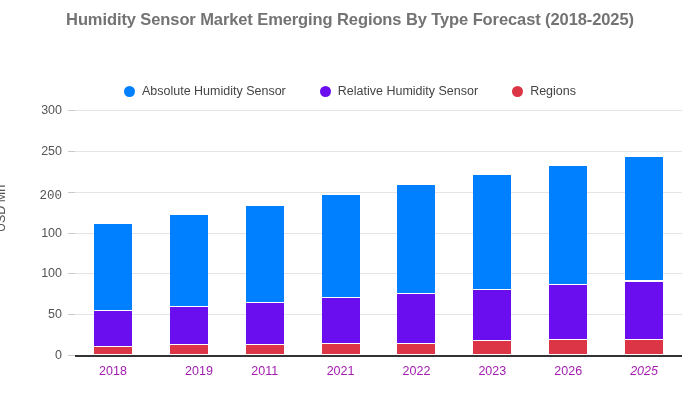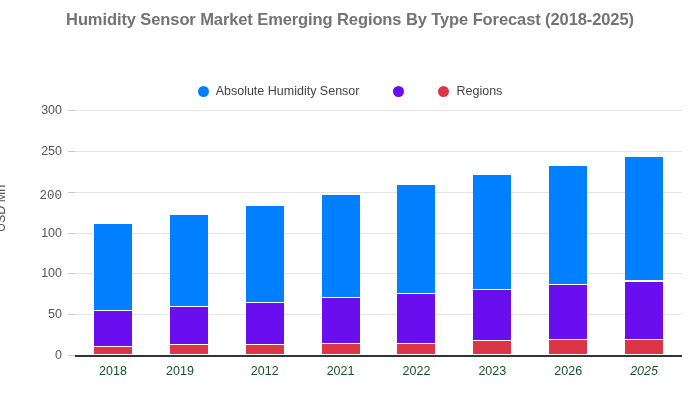"Relative Humidity Sensor" span.legend-label { html: none -> <span>Relative Humidity Sensor</span> }
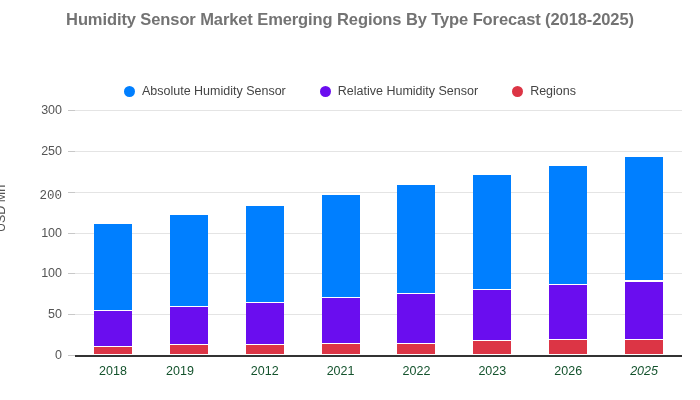"2018" .x-tick-label { color: #14532d -> #a21caf }
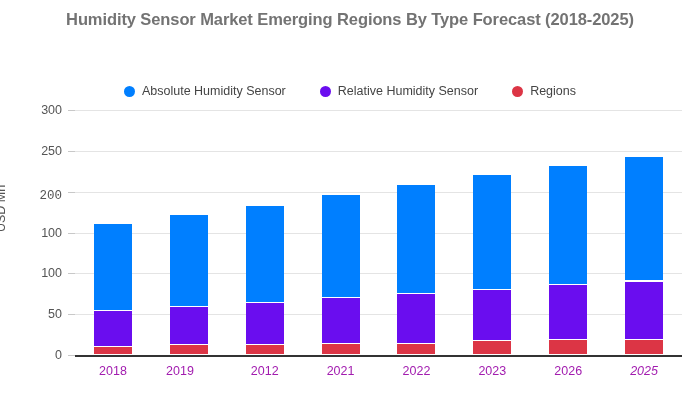"2019" div.x-tick-label { left: 150px -> 169px }
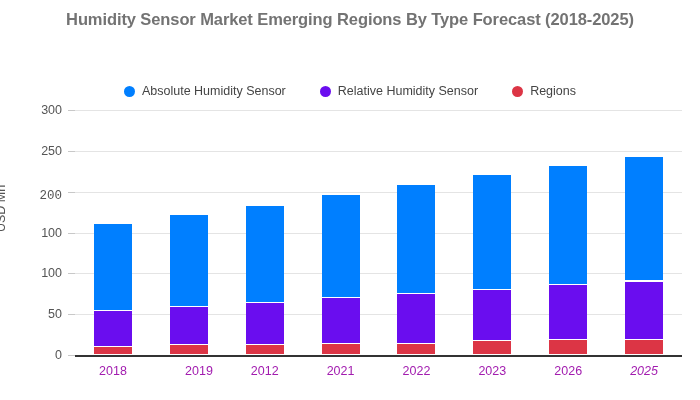"2012" div.x-tick-label { text: 2012 -> 2011 }
